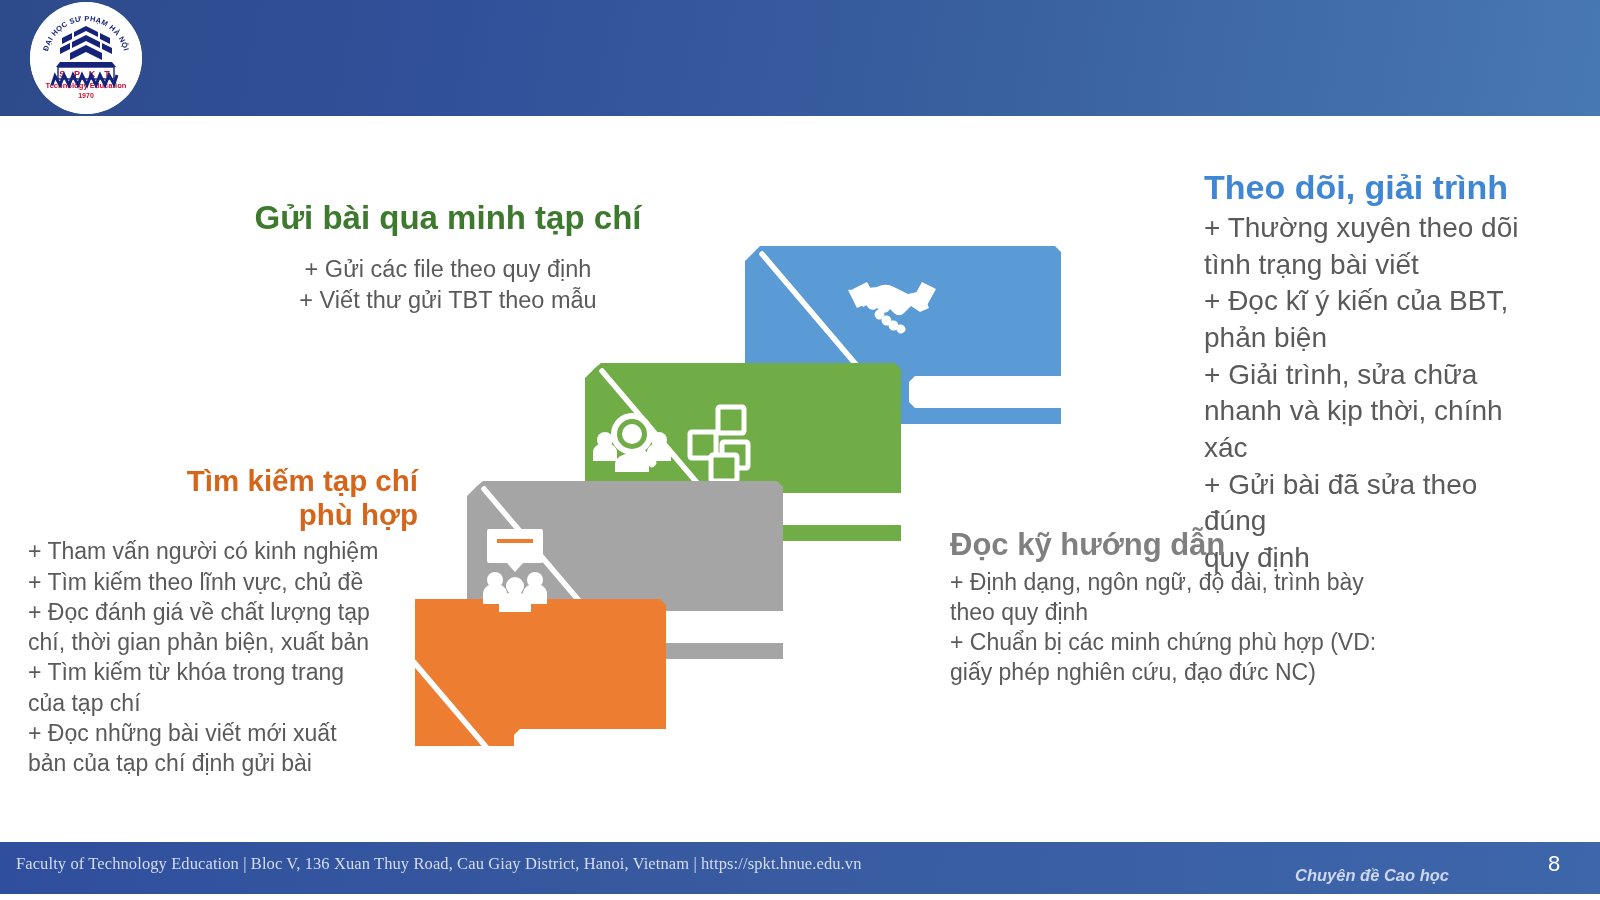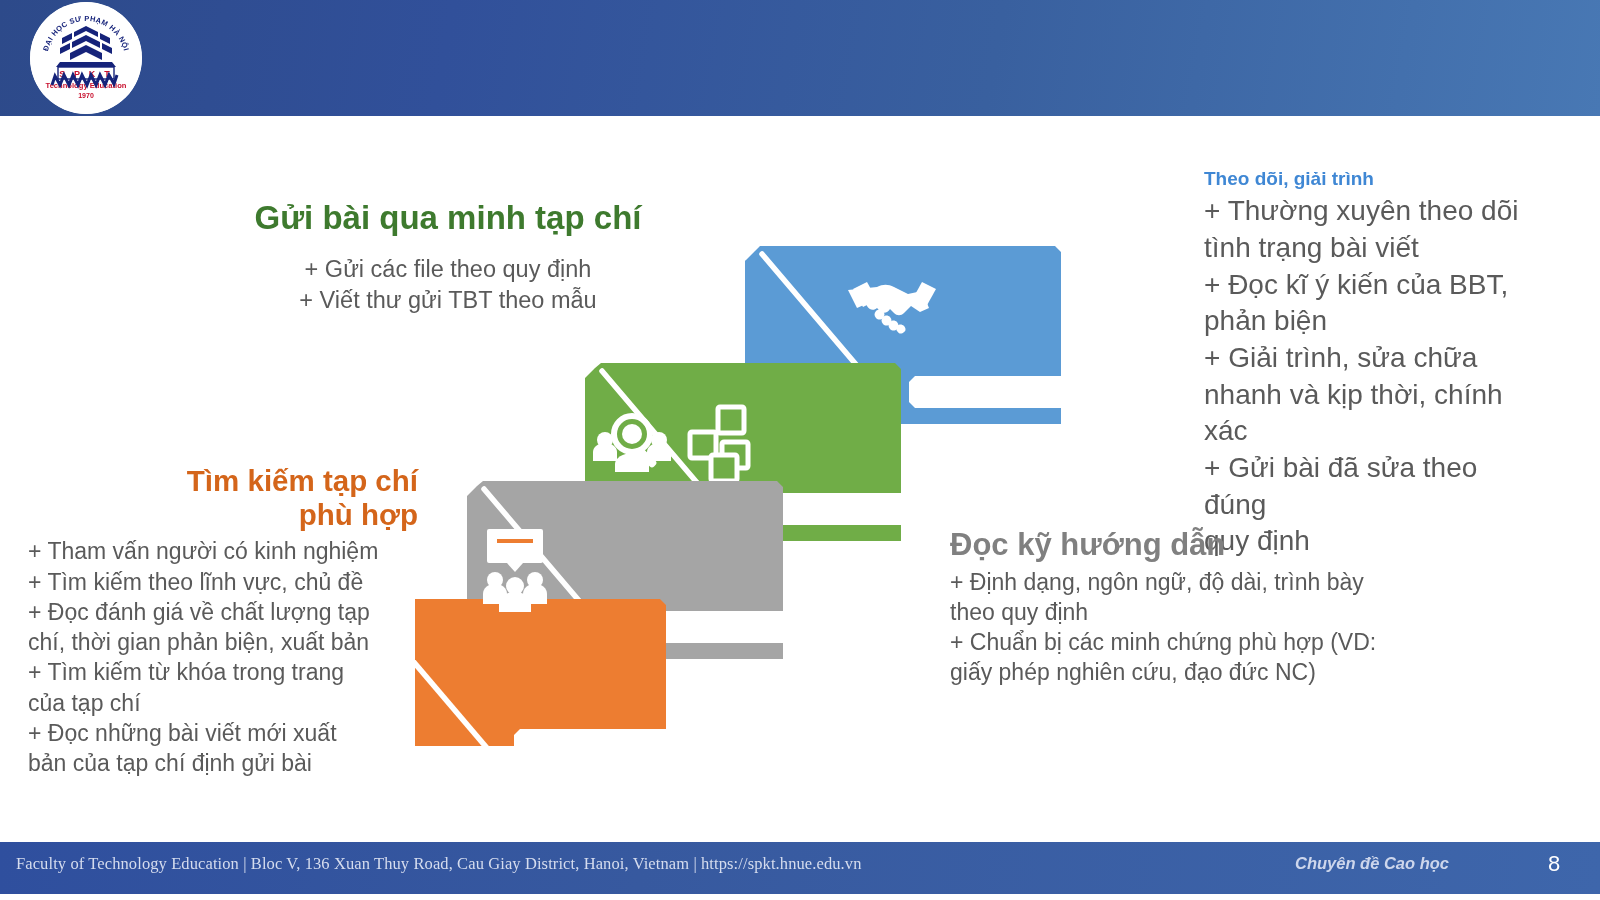"Theo dõi, giải trình" #blk-blue .head { font-size: 19px -> 34px }
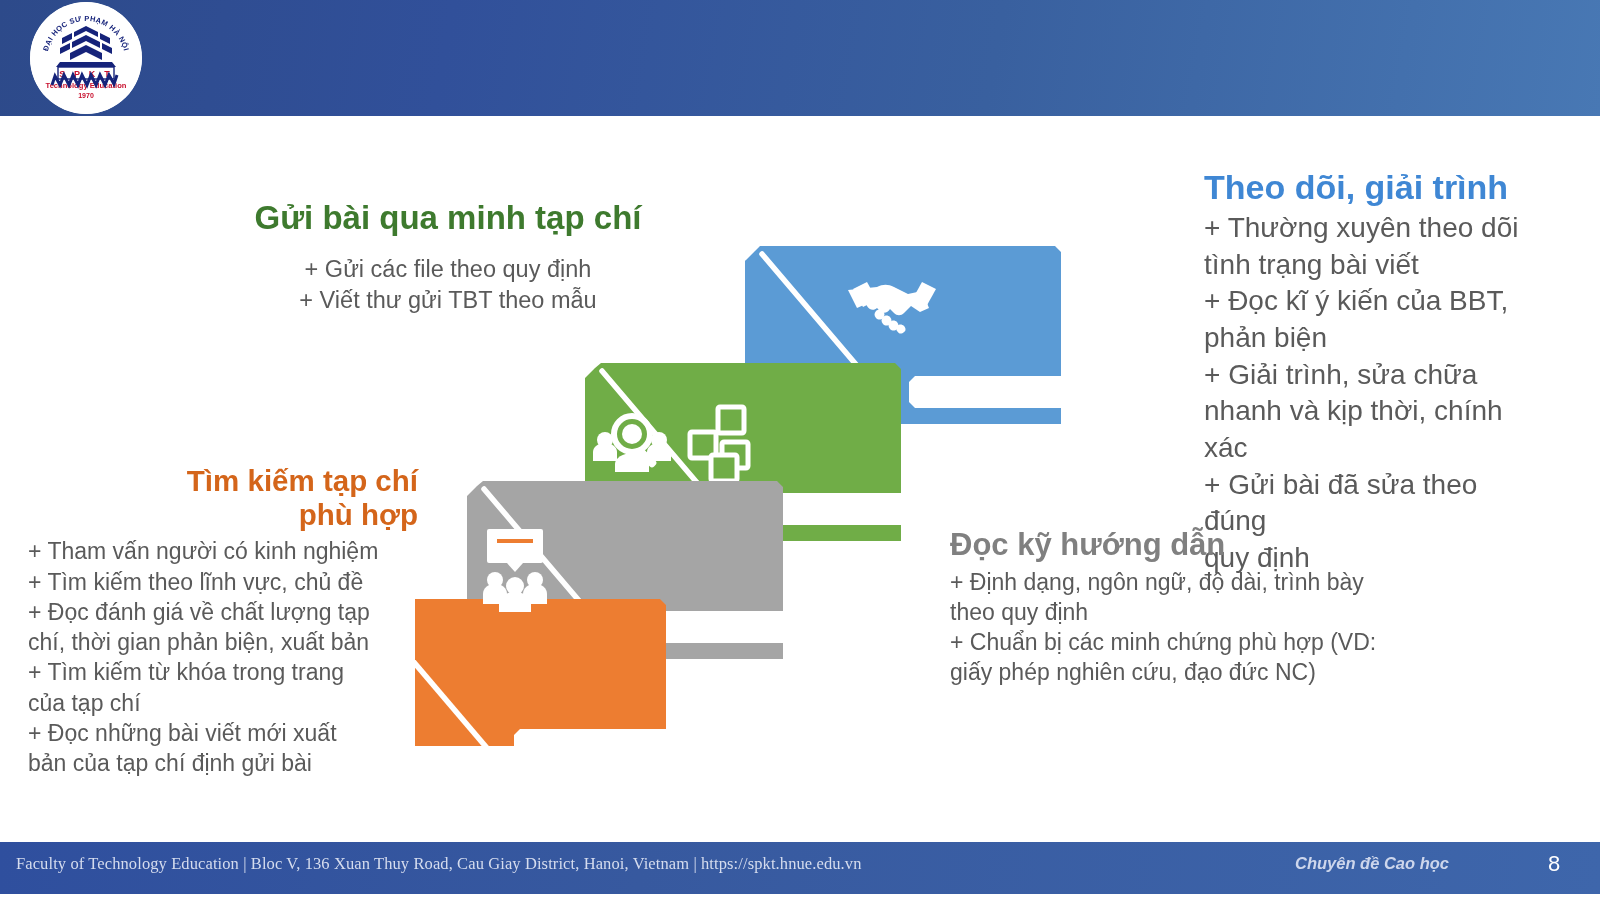"Chuyên đề Cao học" .footer-center { top: 12px -> 24px }
